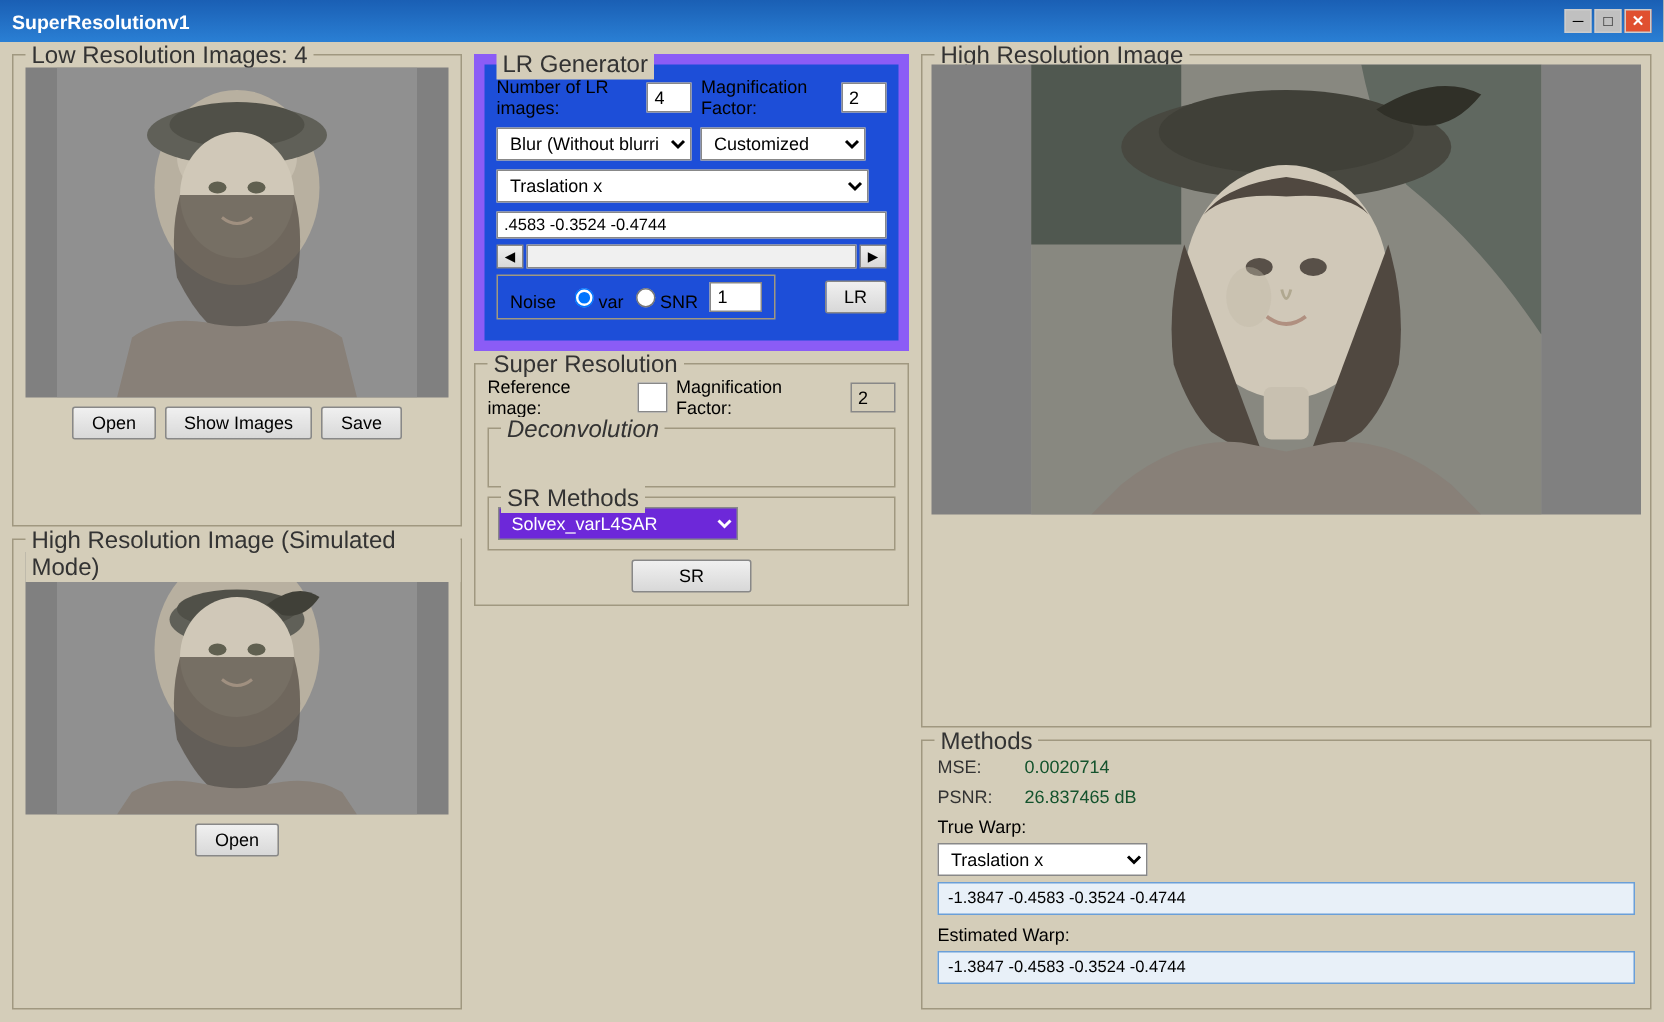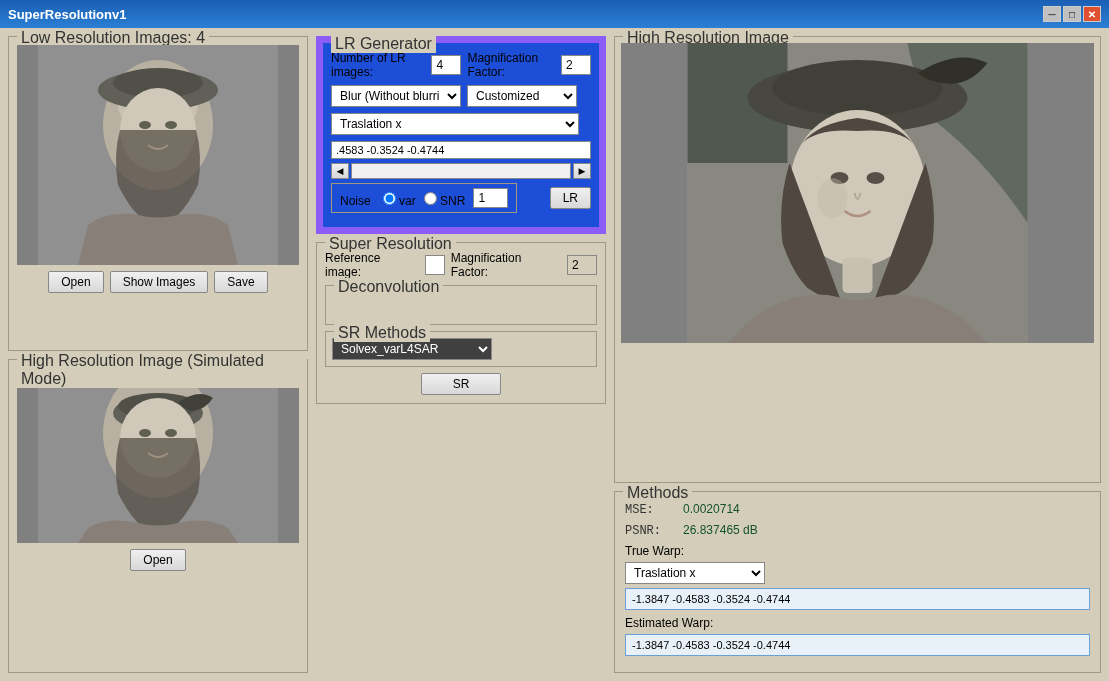"Deconvolution" .deconv-box { font-style: none -> italic }
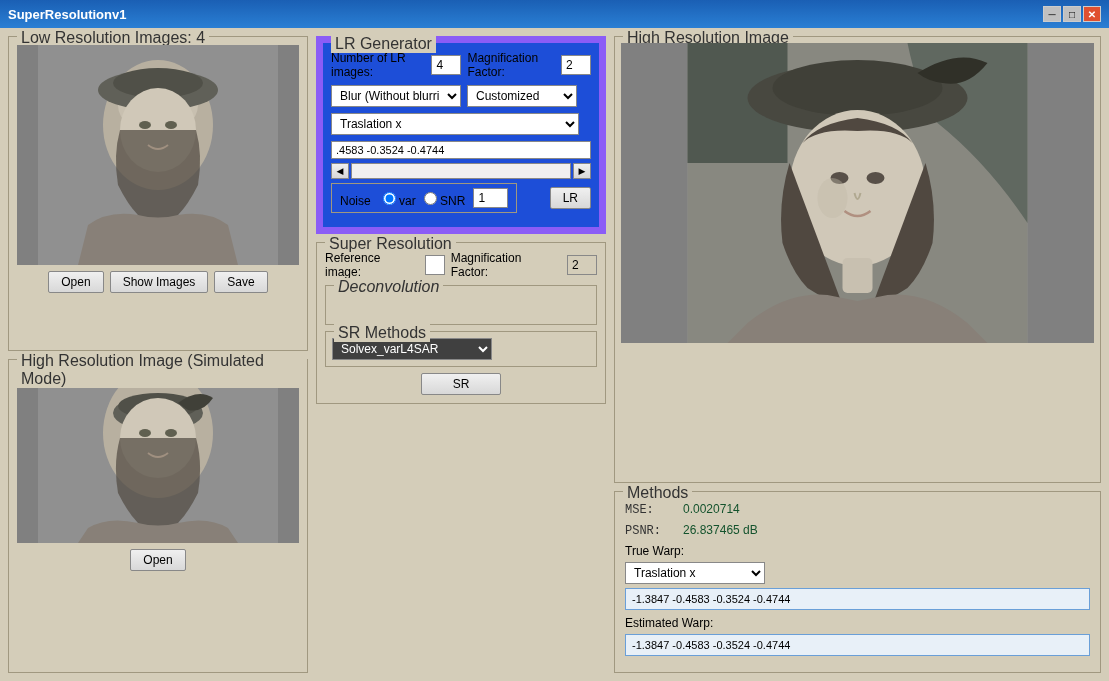"Solvex_varL4SAR" select { background: #404040 -> #6d28d9 }
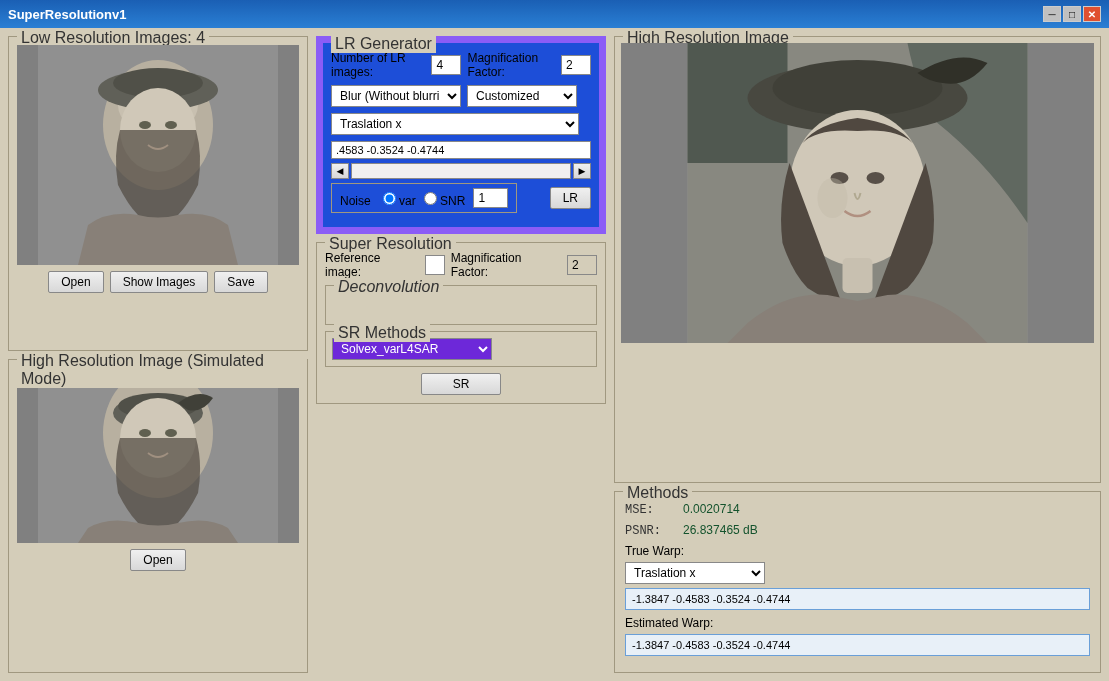"MSE:" .result-label { font-family: Liberation Mono, monospace -> none }
